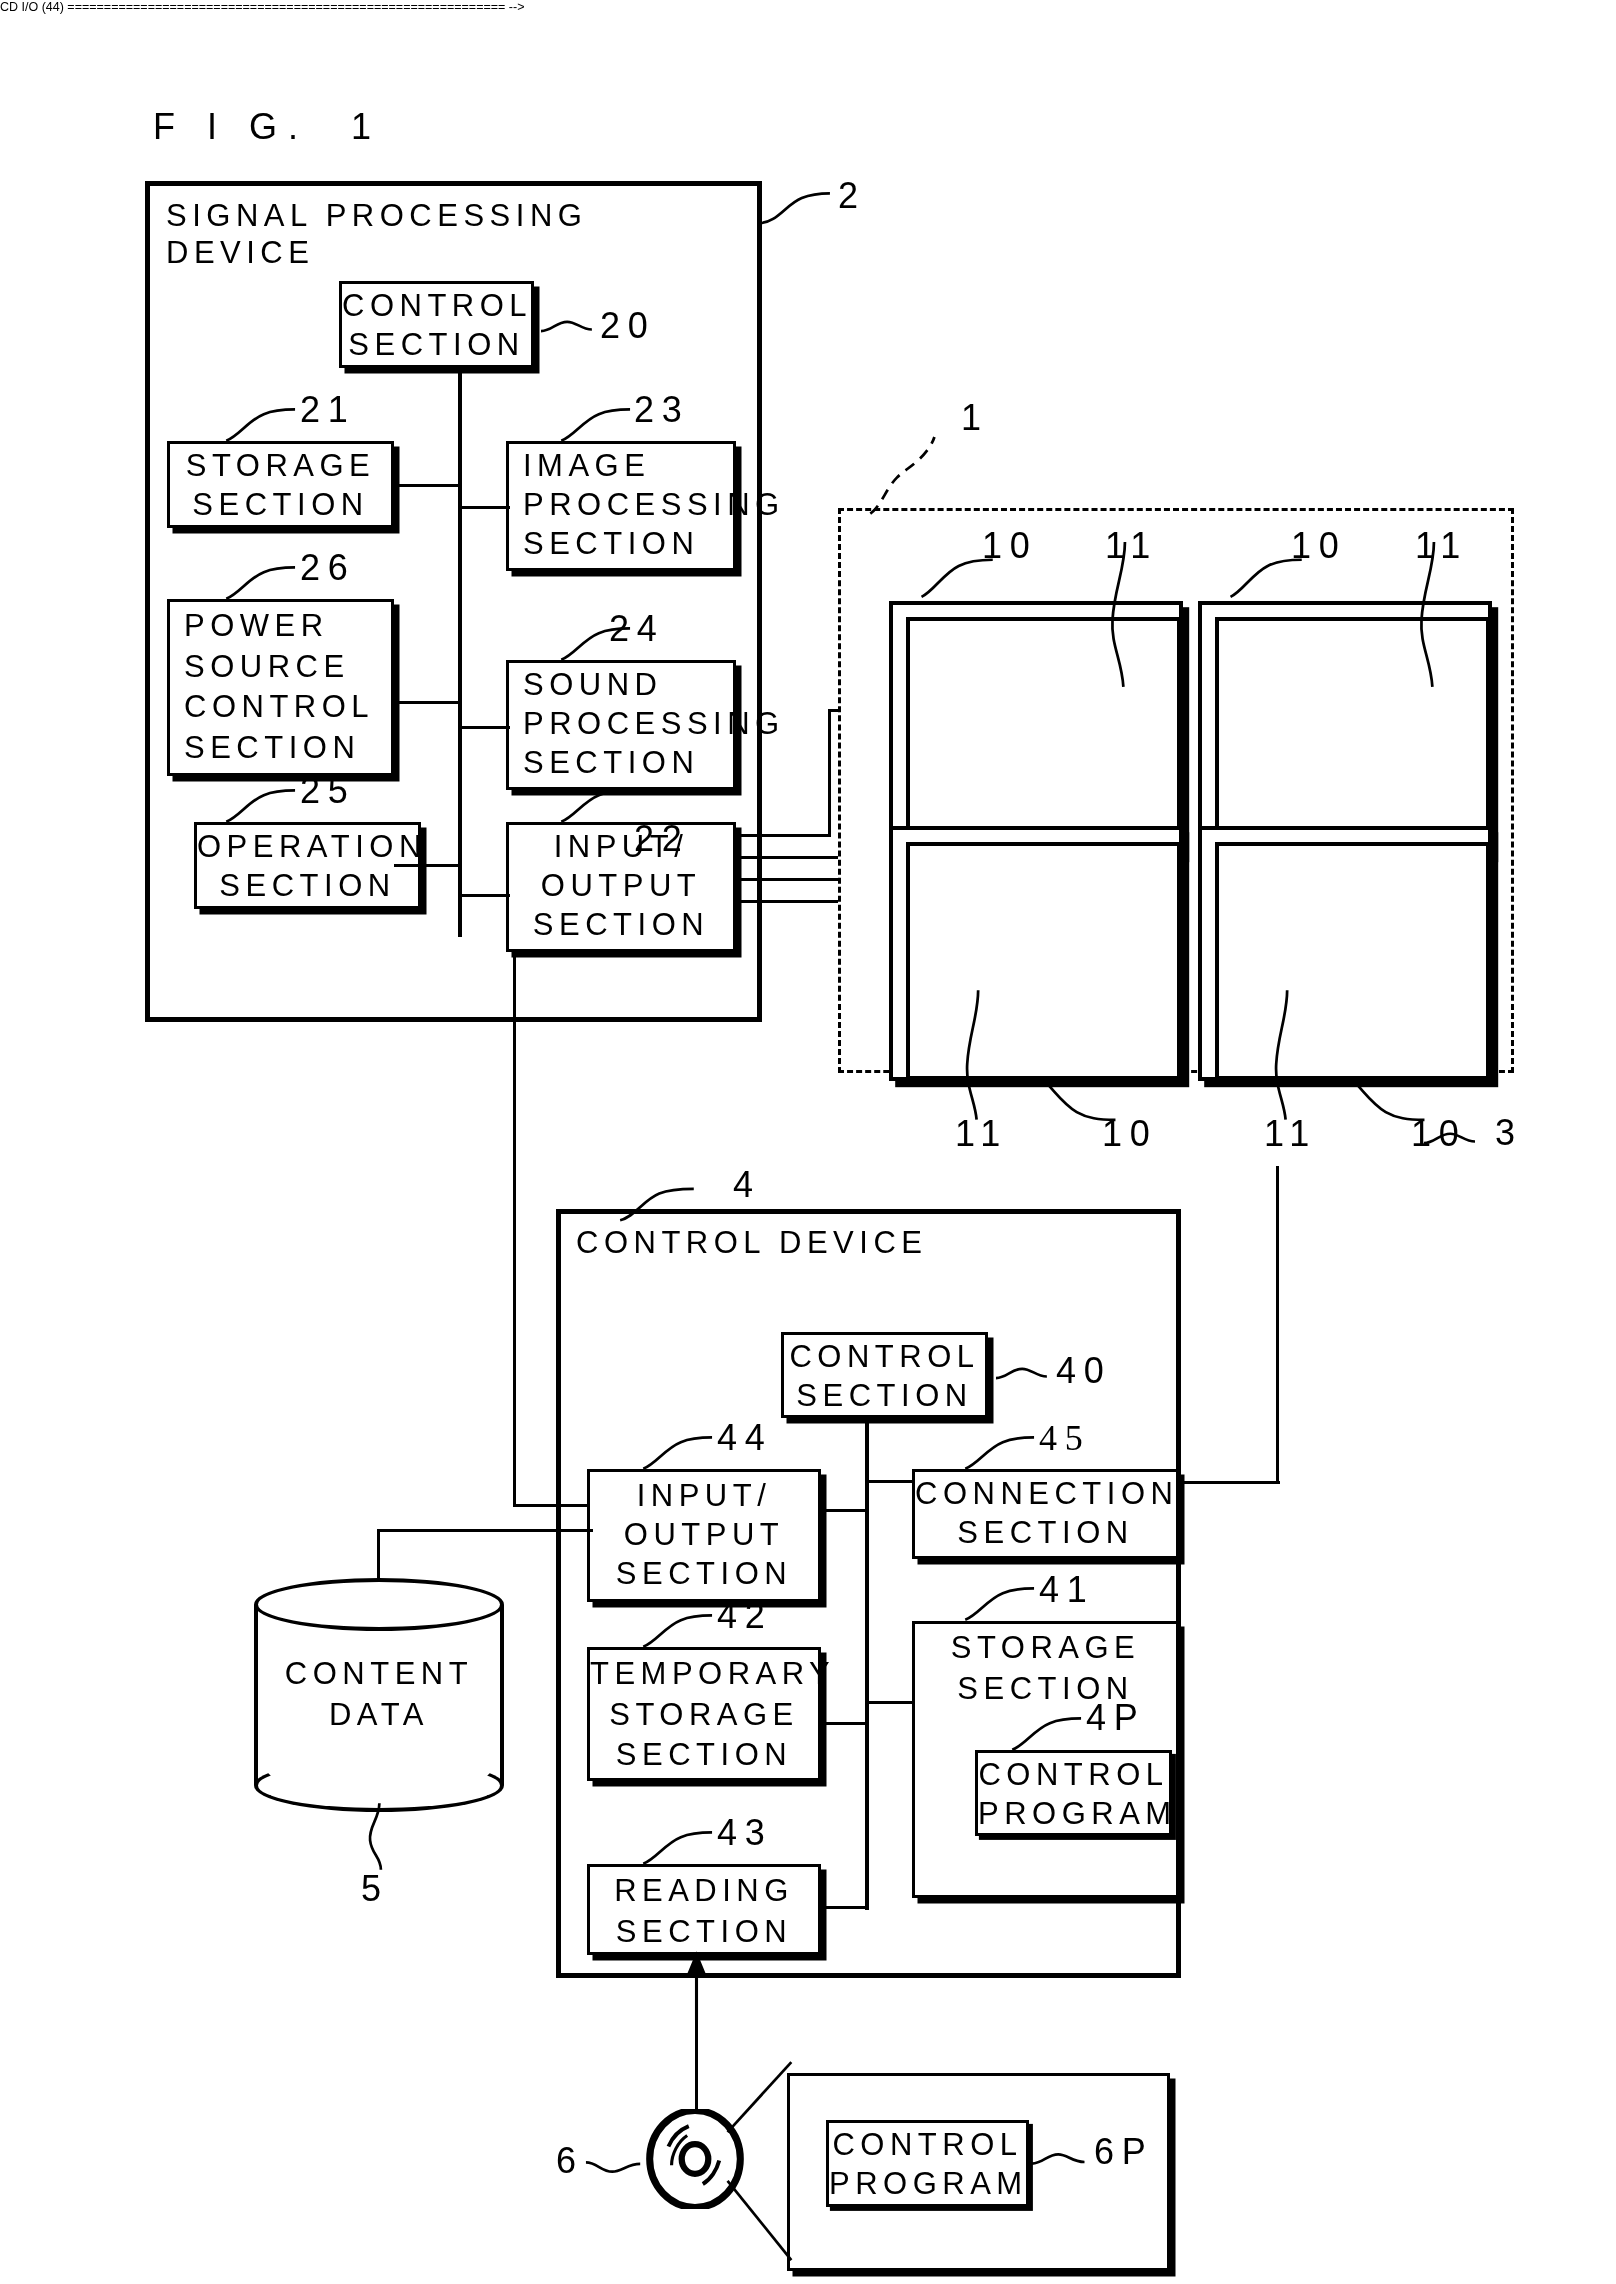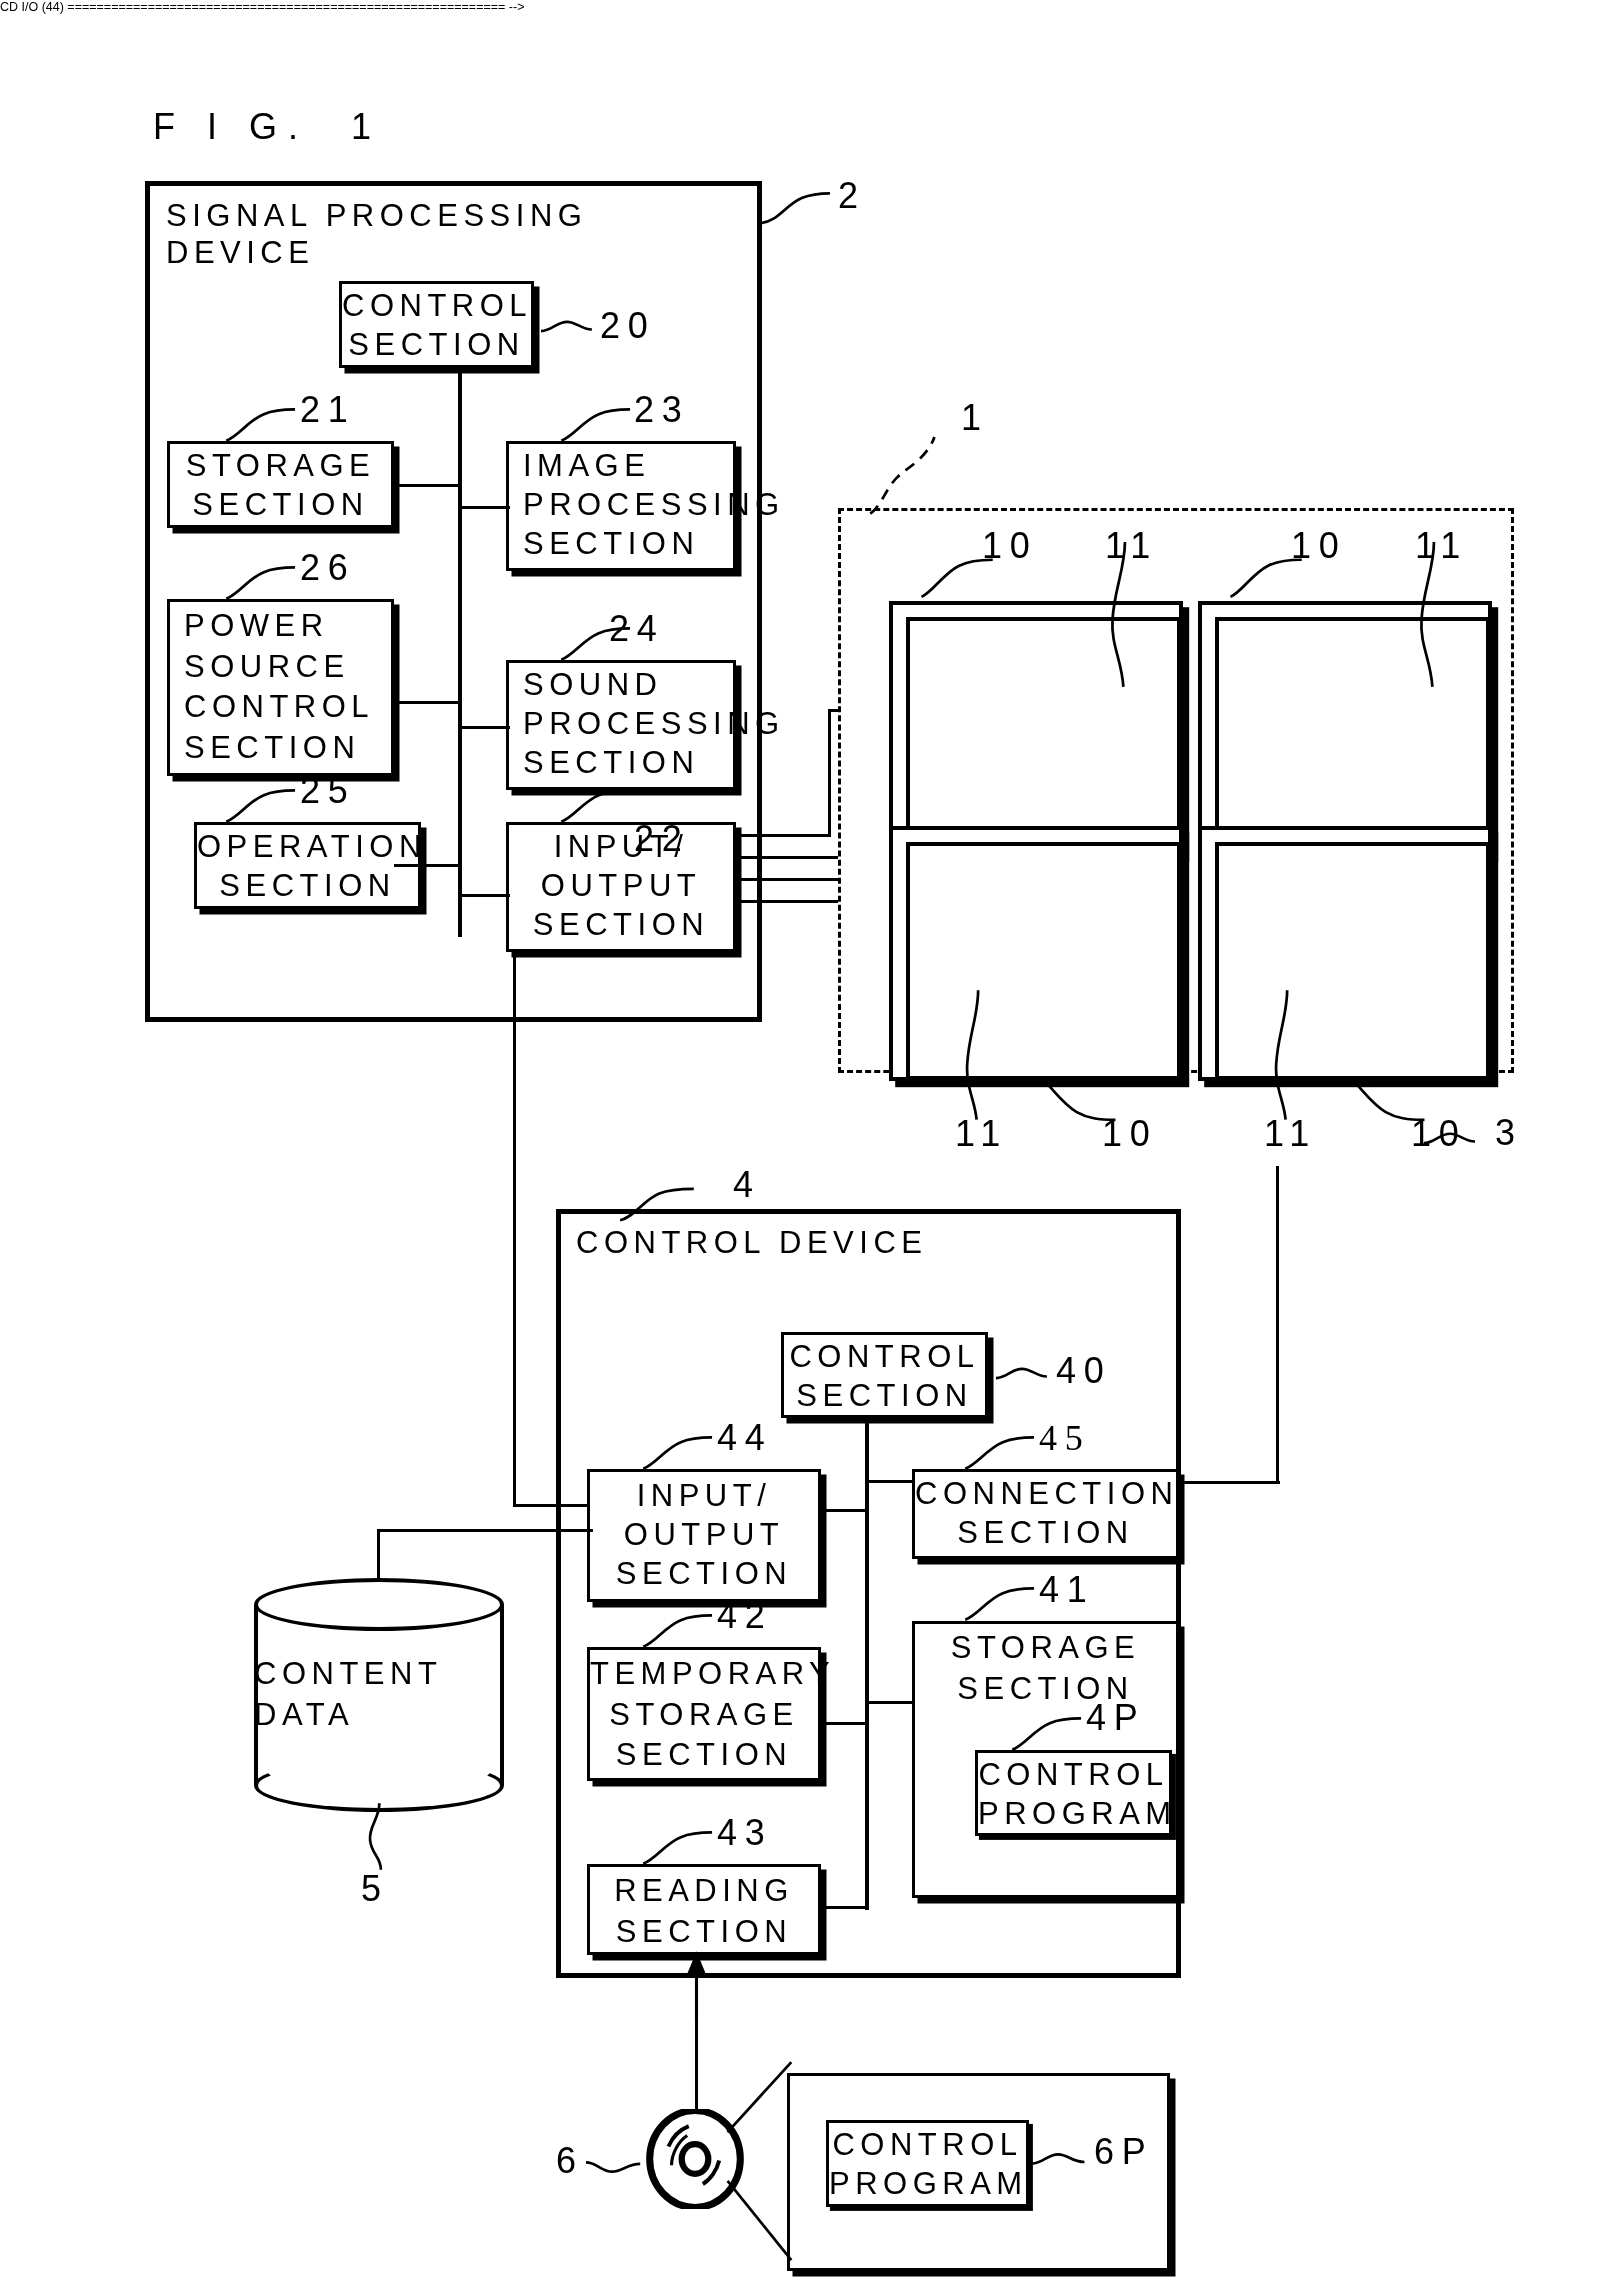"CONTENT" .cyl .cyl-lbl { text-align: none -> center }
